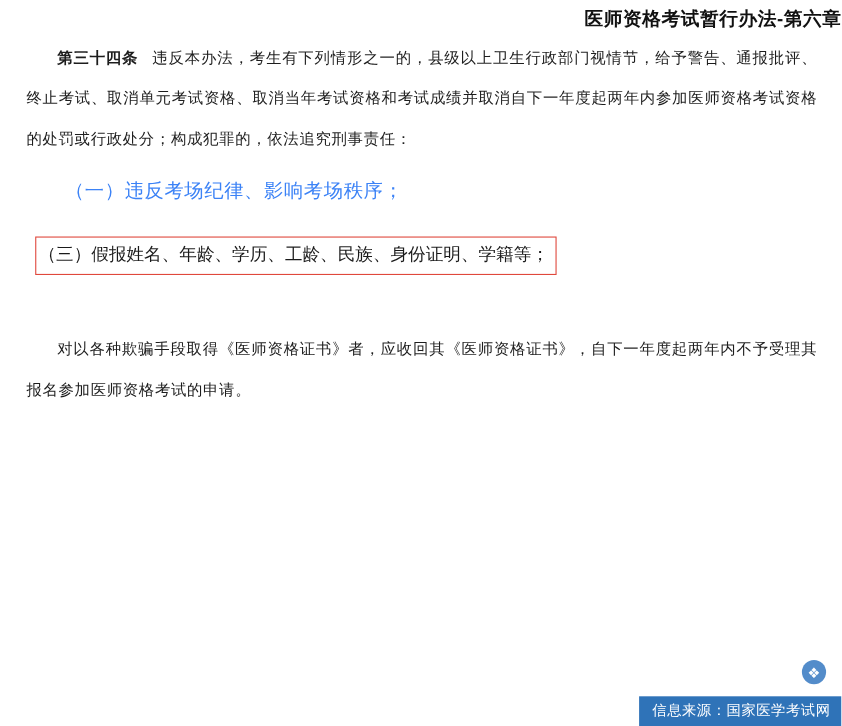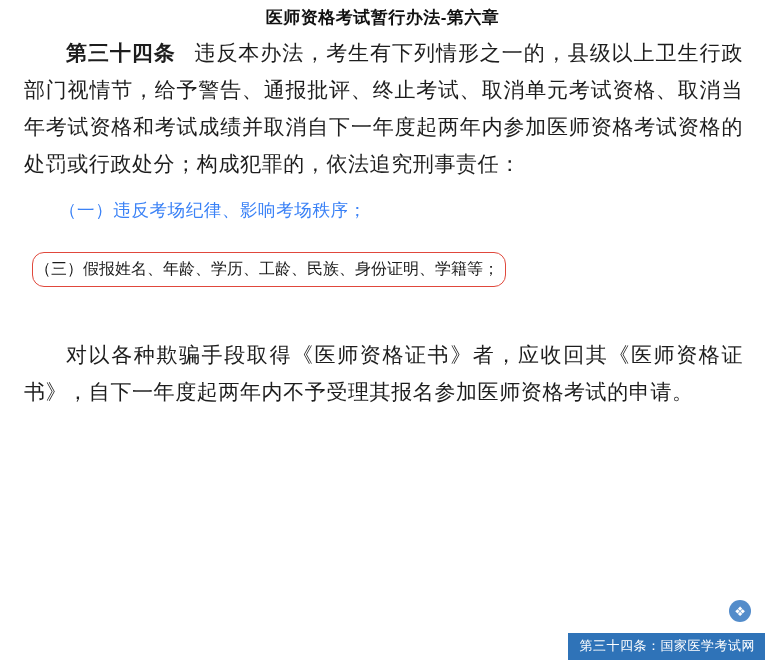"医师资格考试暂行办法-第六章" .doc-title { text-align: center -> right }
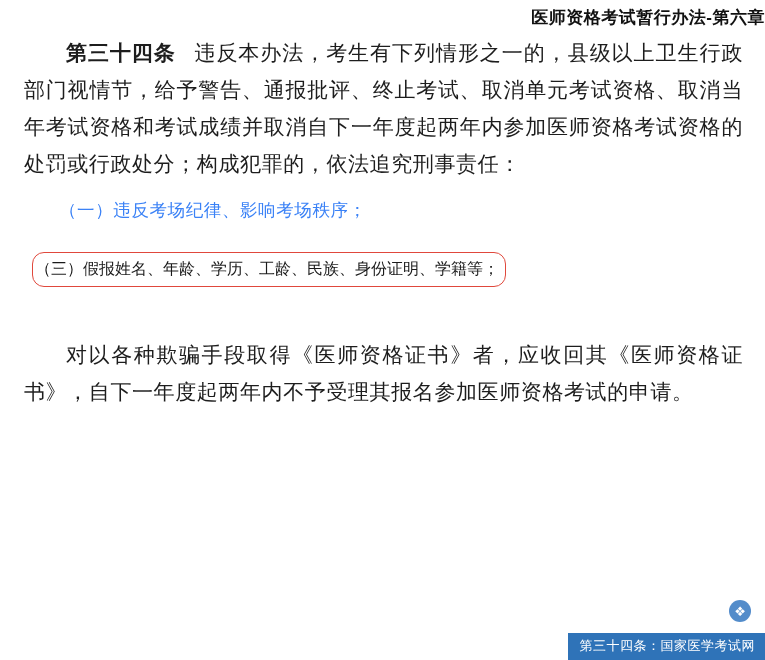"第三十四条" p.para { font-size: 21px -> 14px }
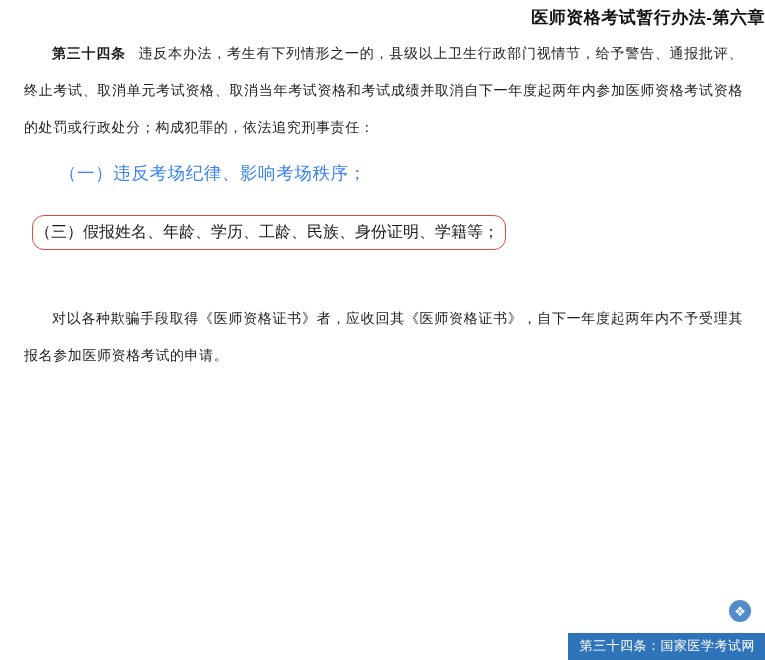"（三）假报姓名、年龄、学历、工龄、民族、身份证明、学籍等；" .boxed { border-radius: 12px -> 0; font-family: none -> Liberation Mono, monospace }
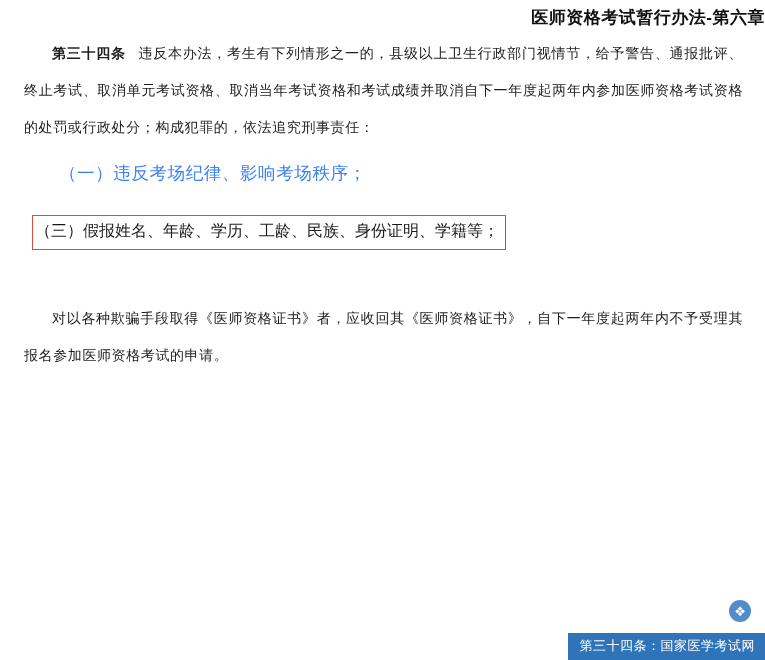"第三十四条：国家医学考试网" div.source-bar { text: 第三十四条 -> 信息来源 }
